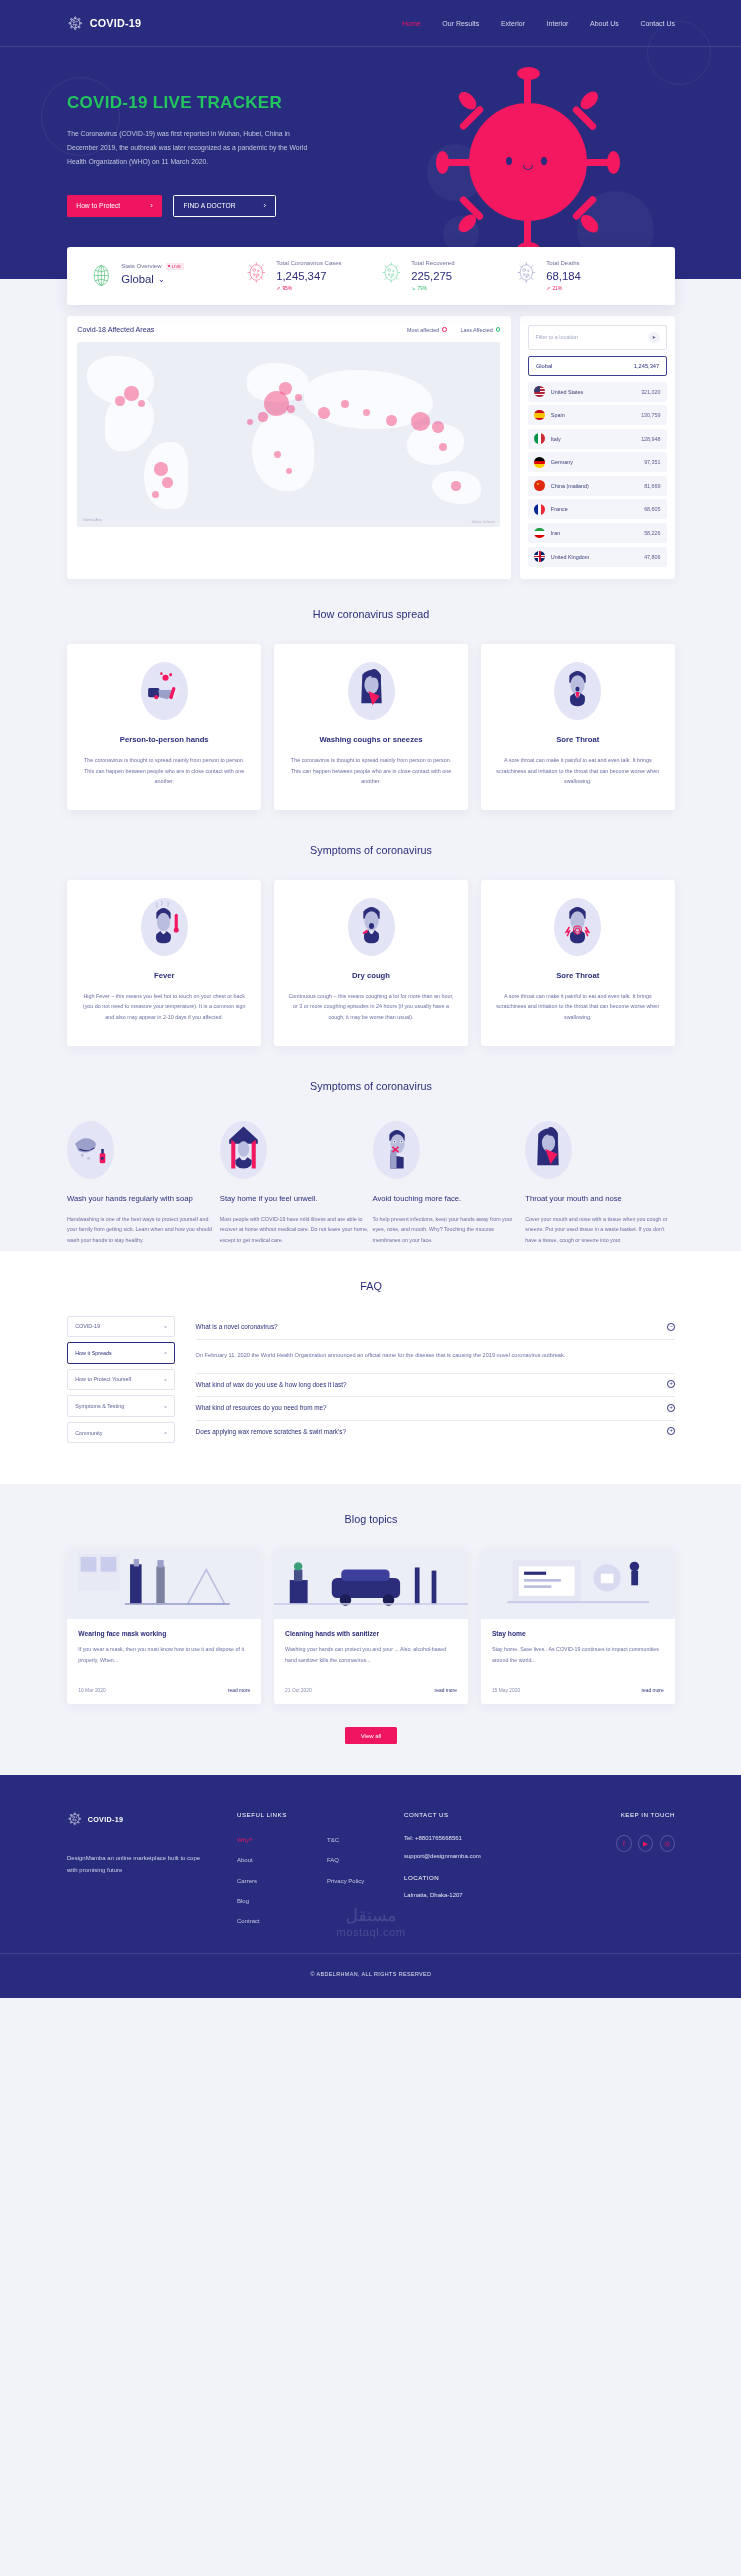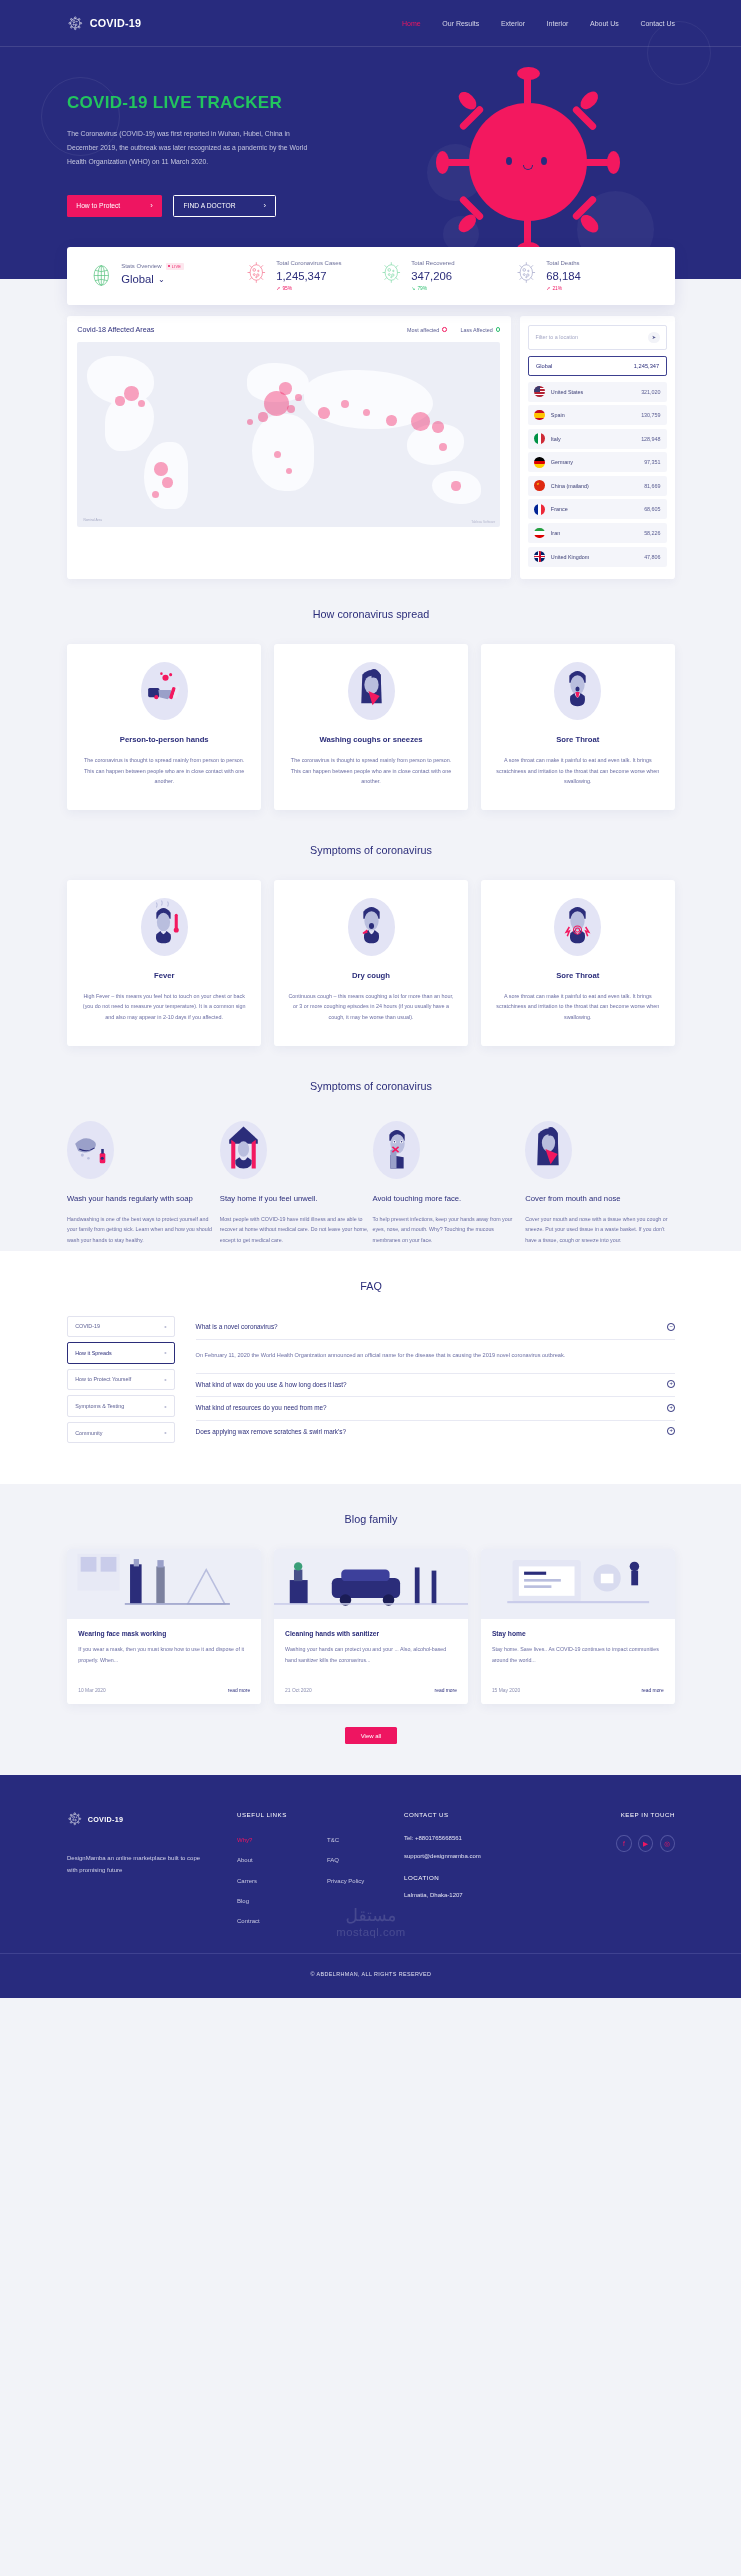"347,206" div.stat-value { text: 347,206 -> 225,275 }
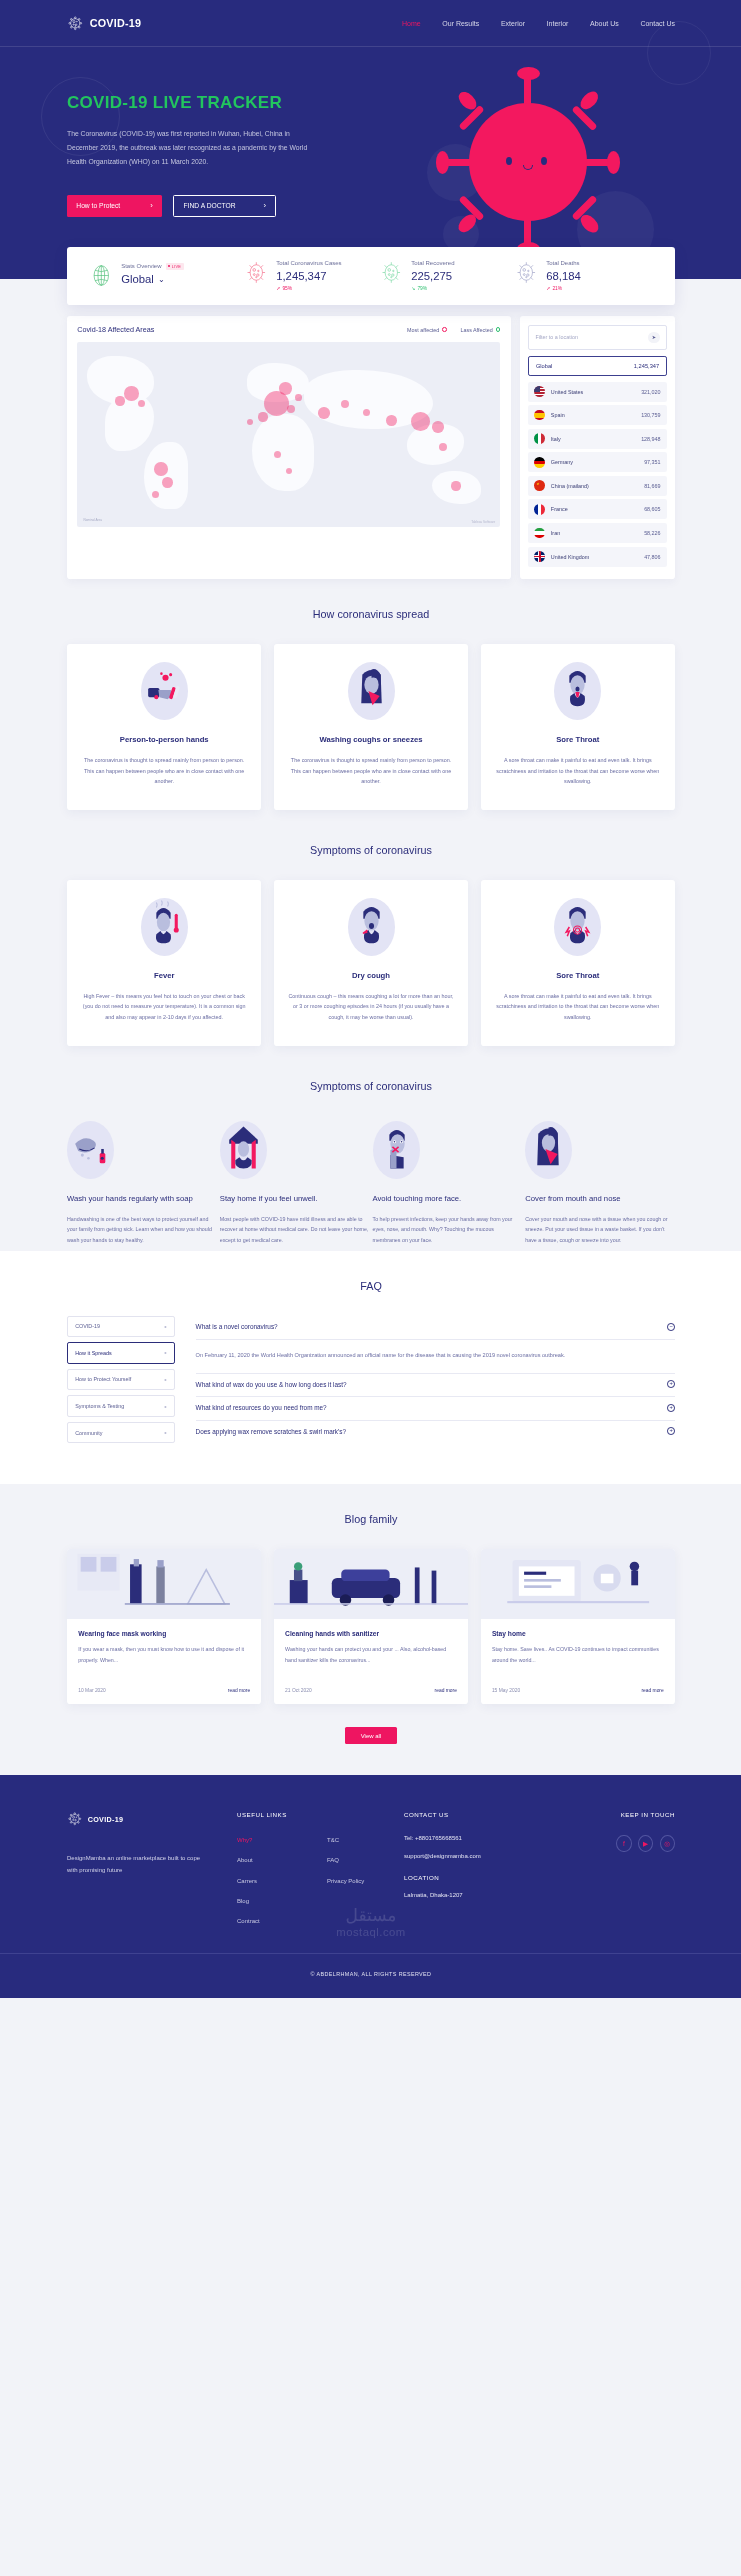"Cover from mouth and nose" h4 { text: Cover from -> Throat your }
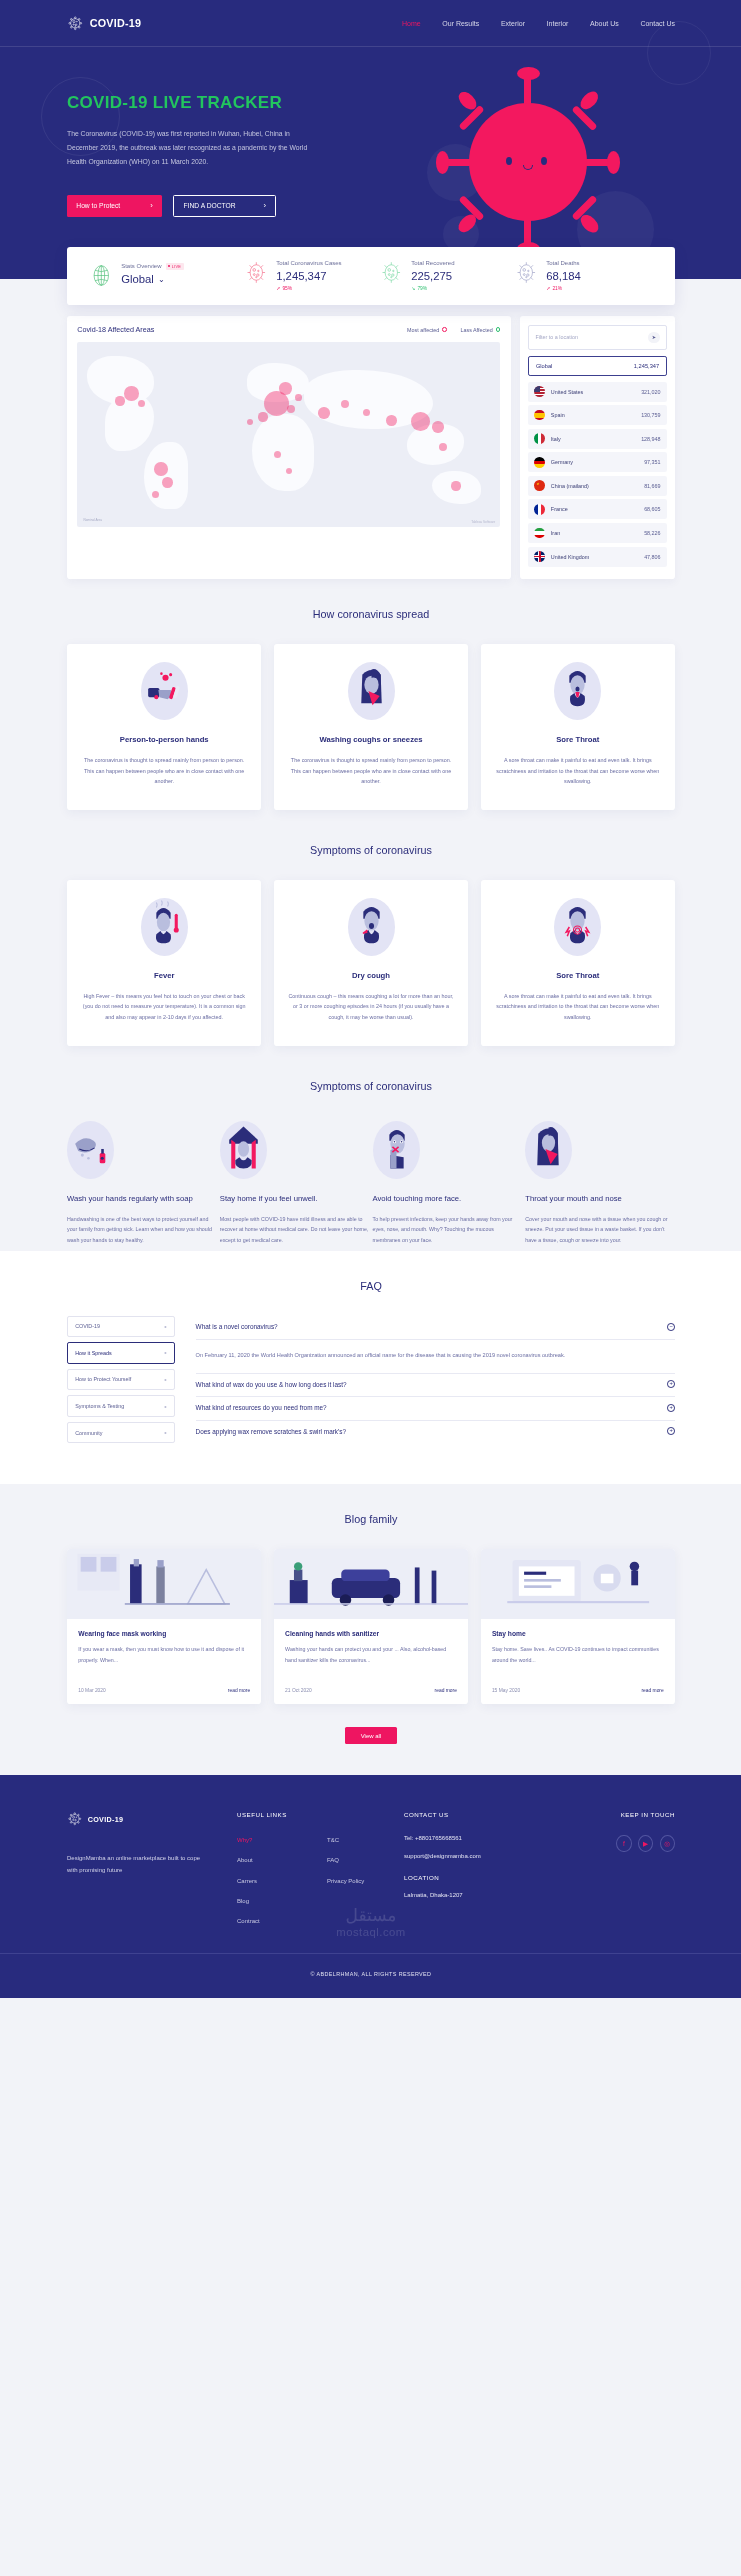"Blog family" h2.sec-title { text: family -> topics }
